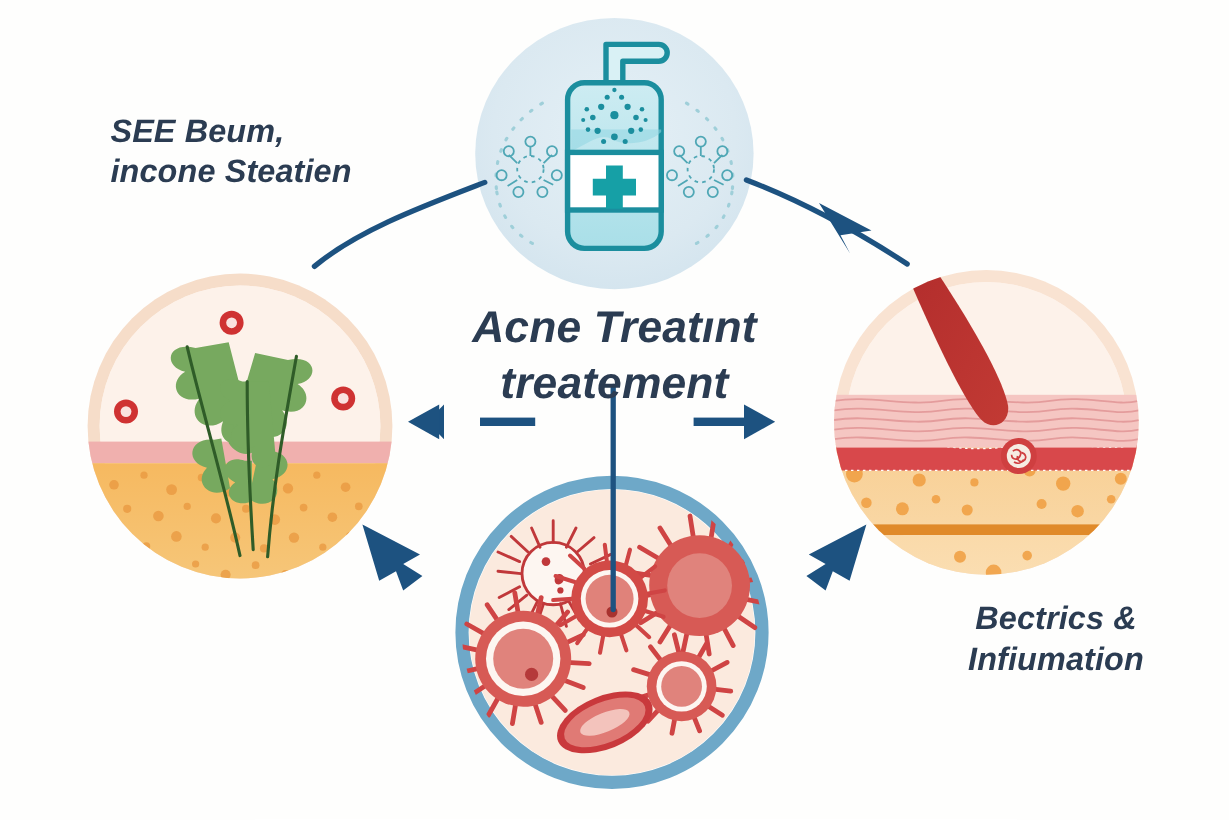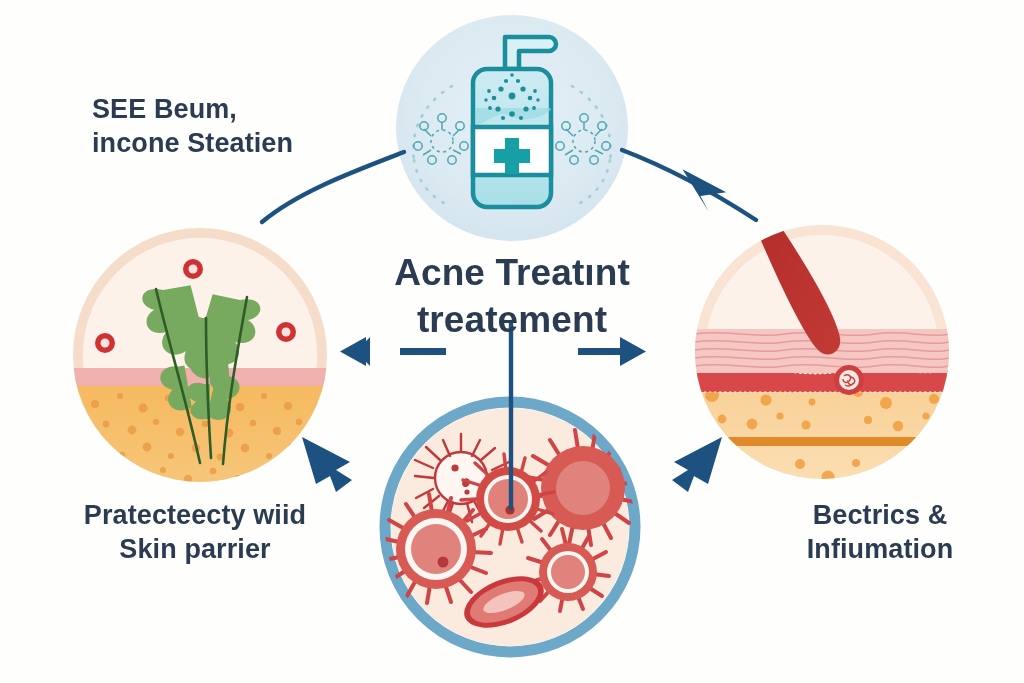"SEE Beum," .label { font-style: none -> italic }
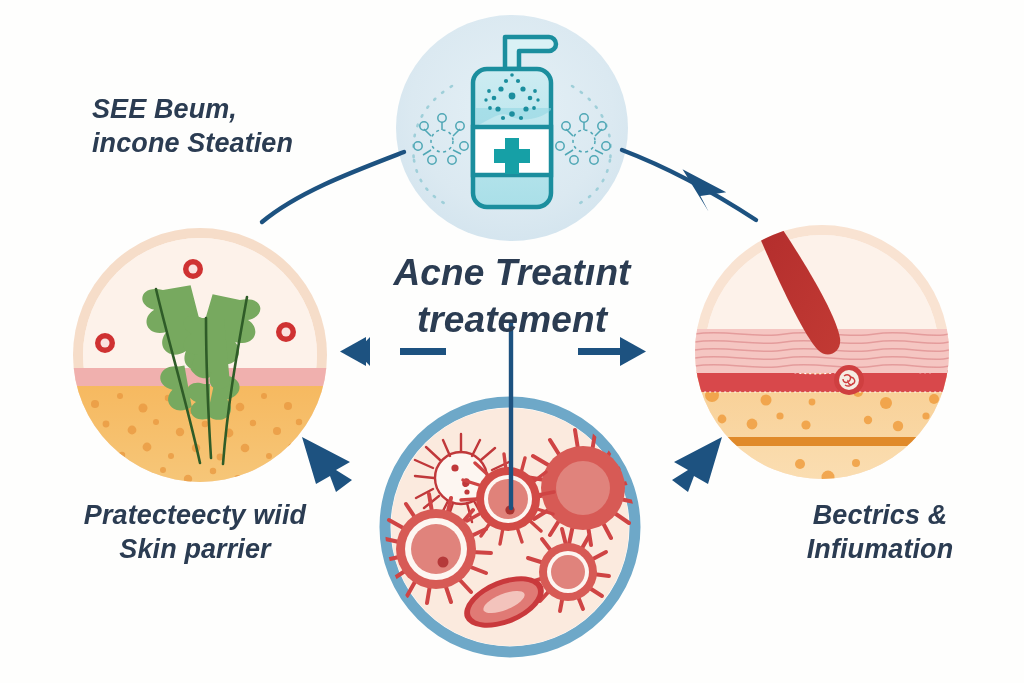"Pratecteecty wiid" div.label { html: <div>Pratecteecty wiid Skin parrier</div> -> none }
